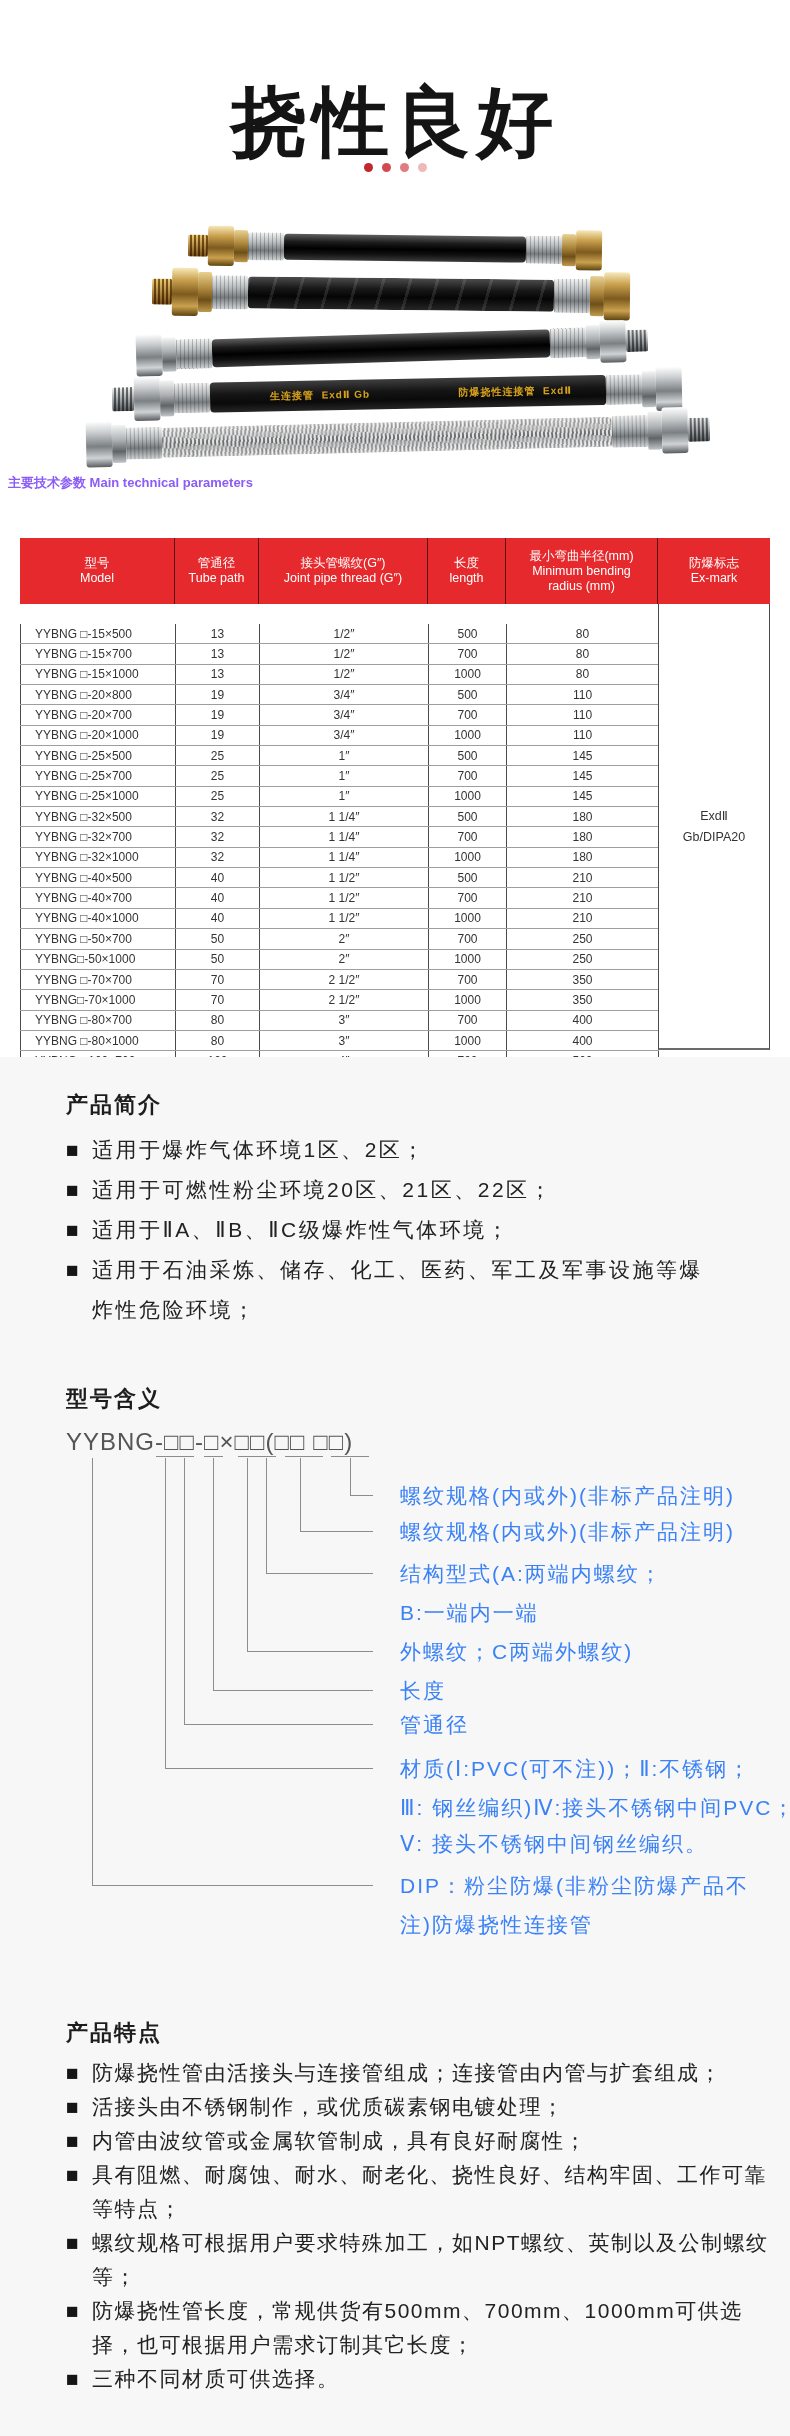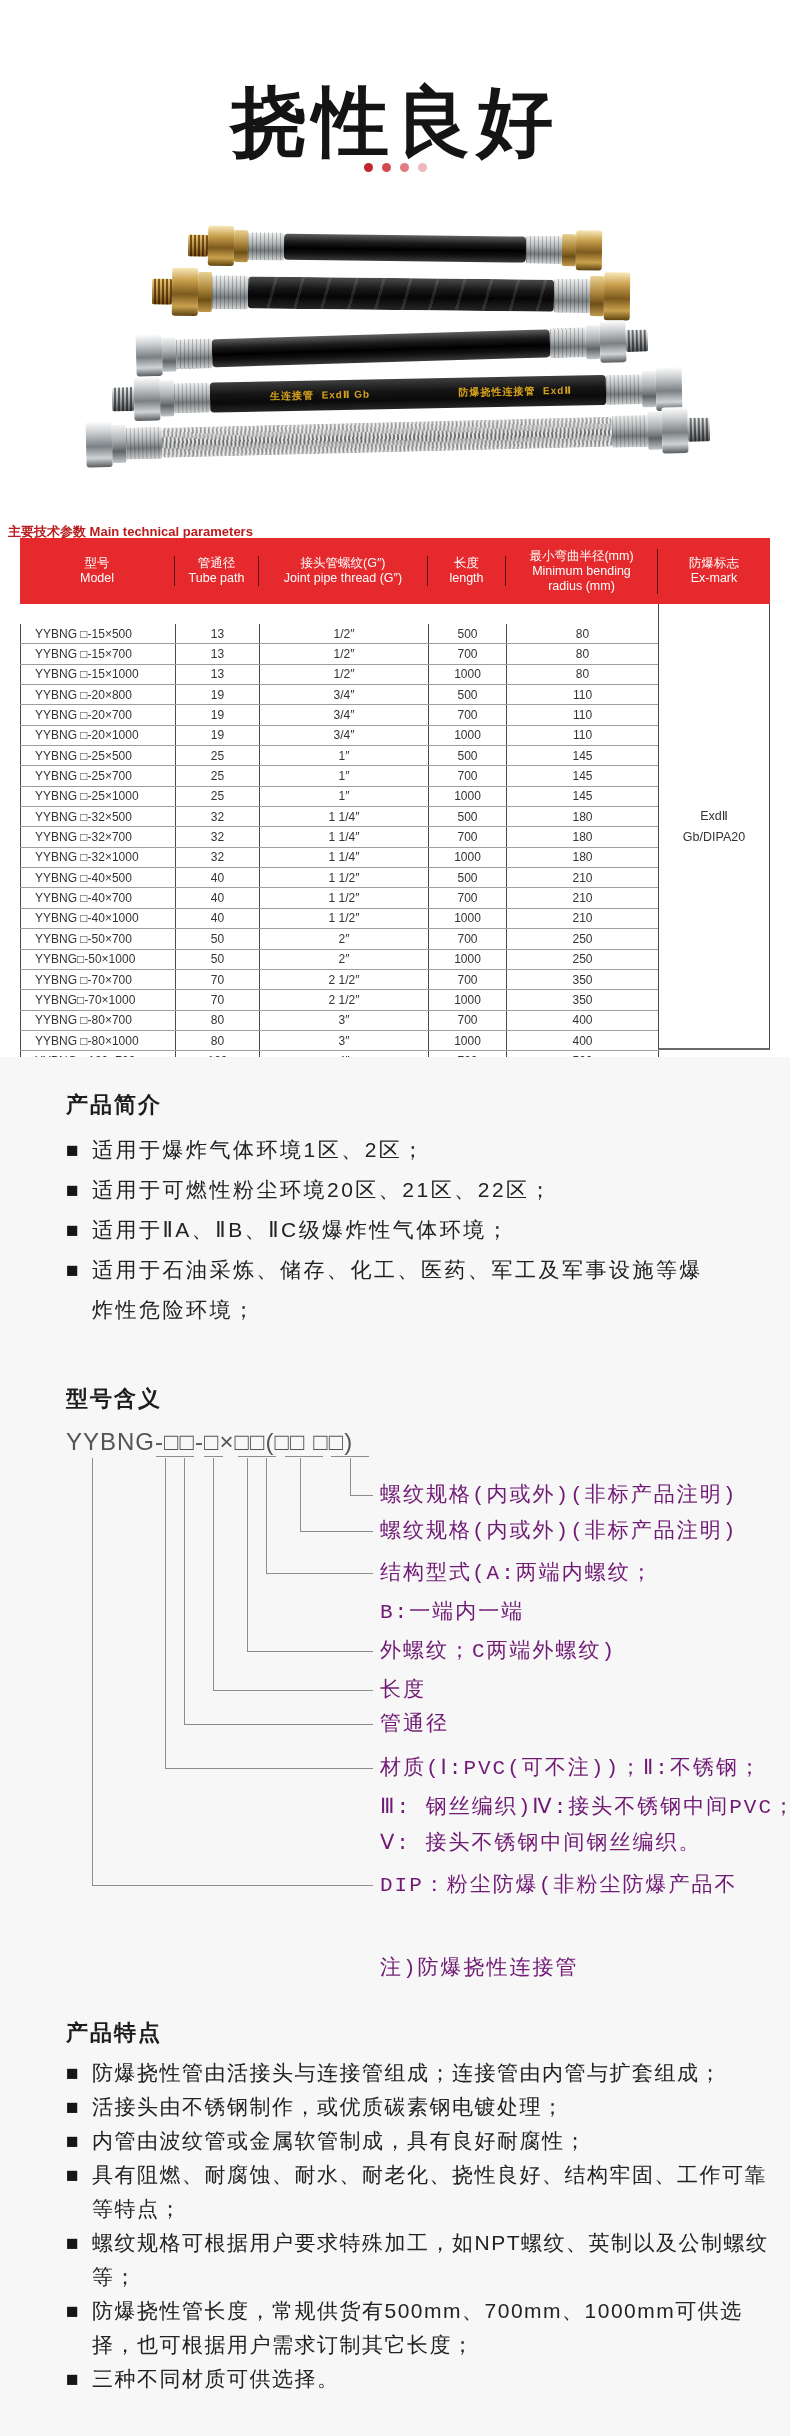"主要技术参数 Main technical parameters" .tech-label { color: #b91c1c -> #8b5cf6; top: 523px -> 474px }
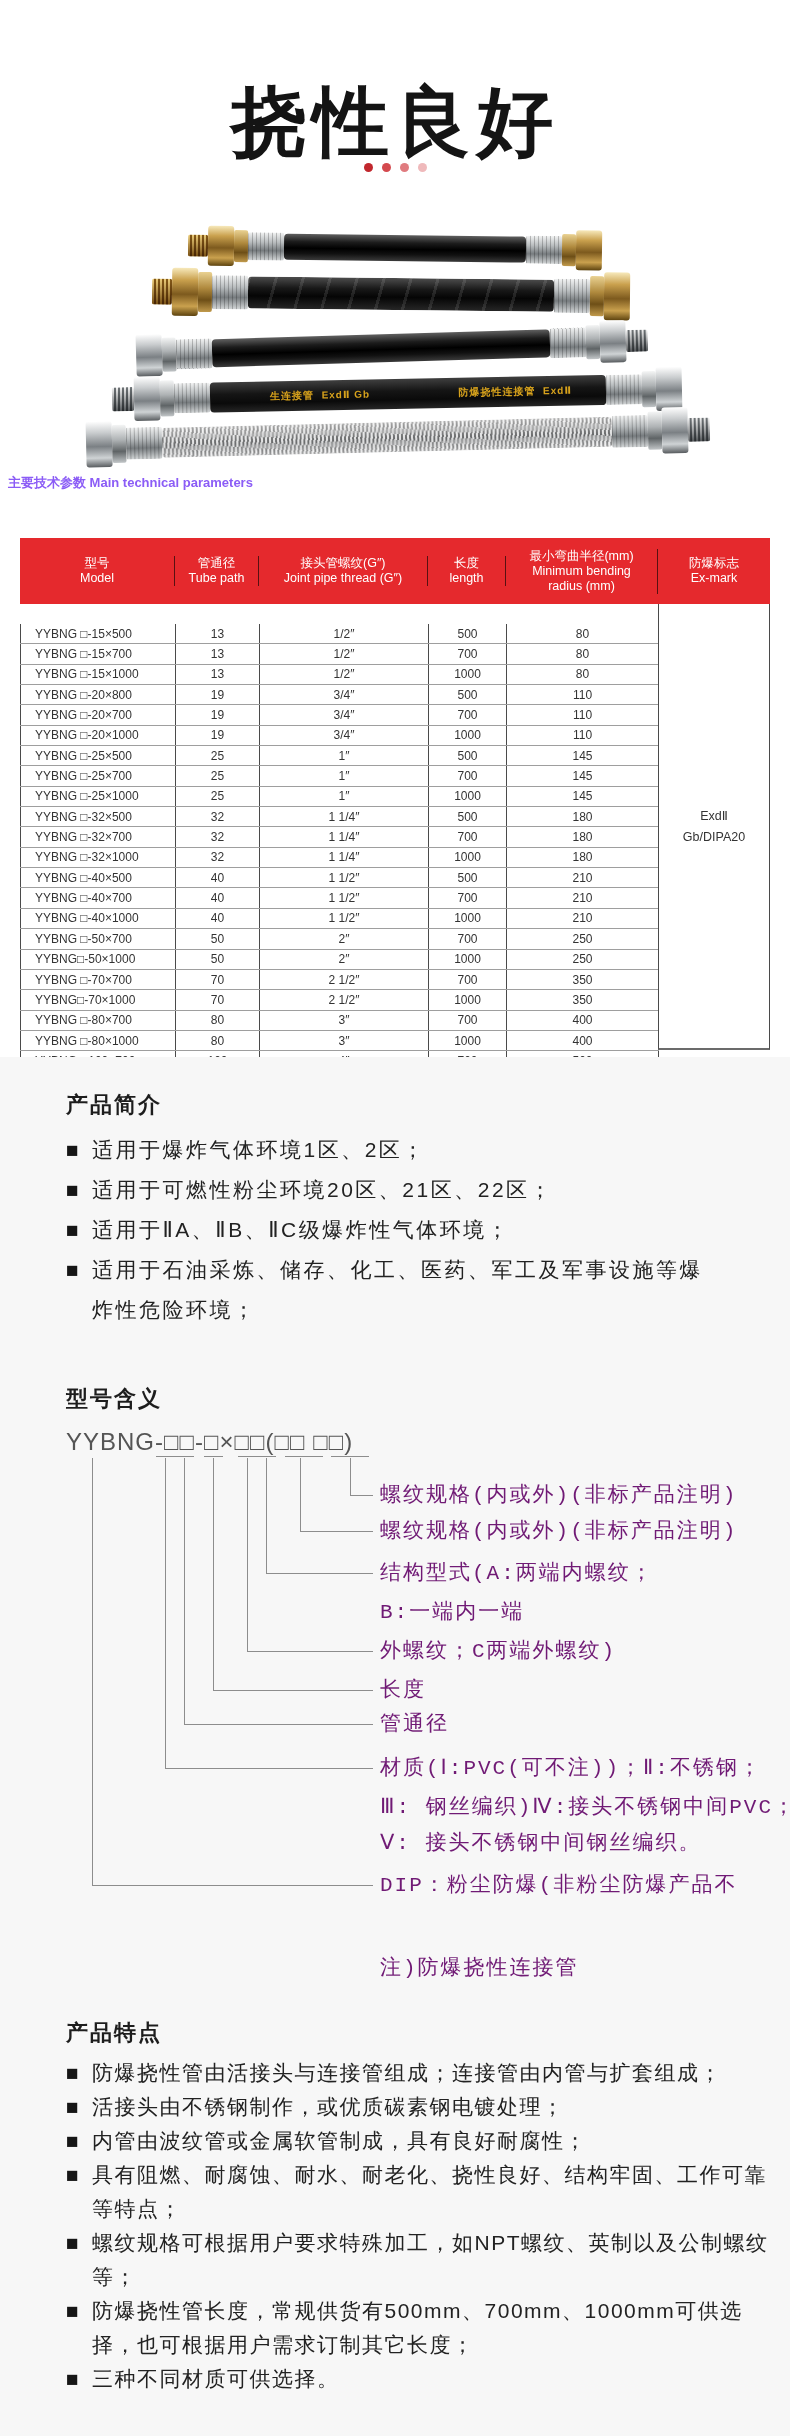"型号" .thead { align-items: center -> none }
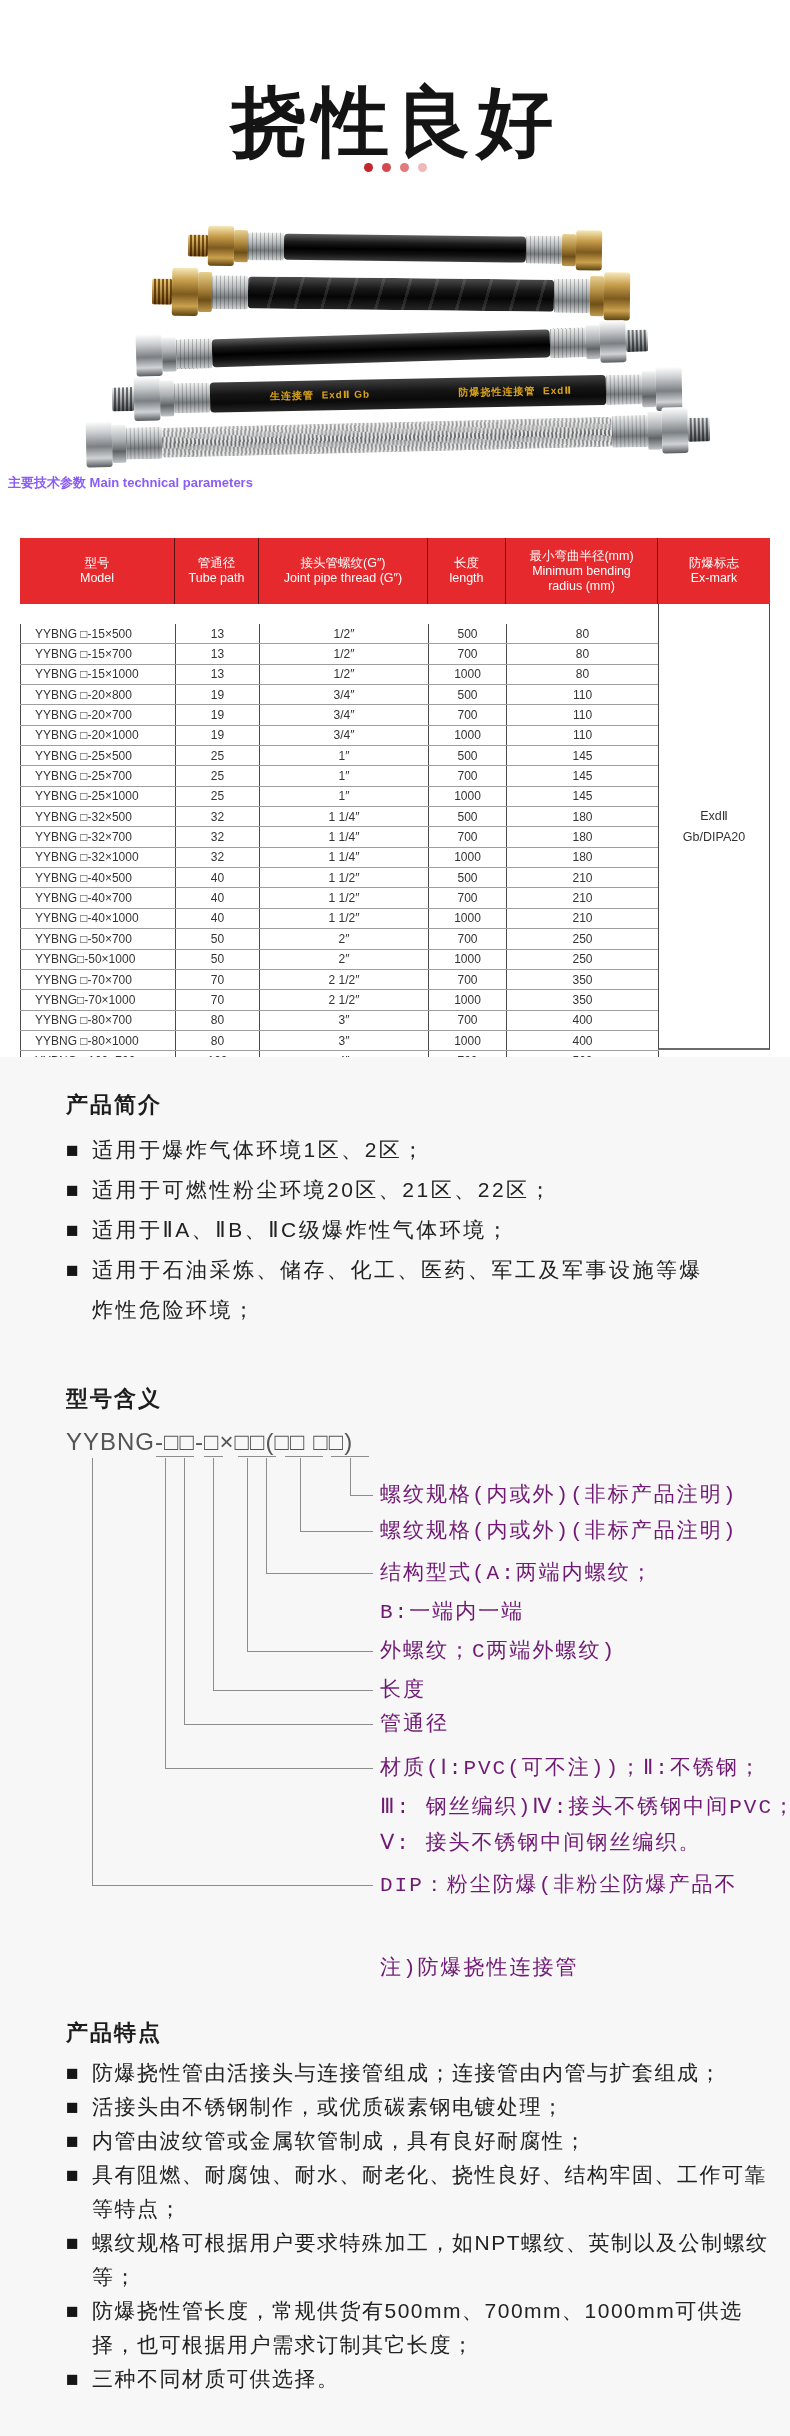"螺纹规格(内或外)(非标产品注明)" .dlabel { color: #701a75 -> #3b82f6; font-family: Liberation Mono, monospace -> none; left: 380px -> 400px }
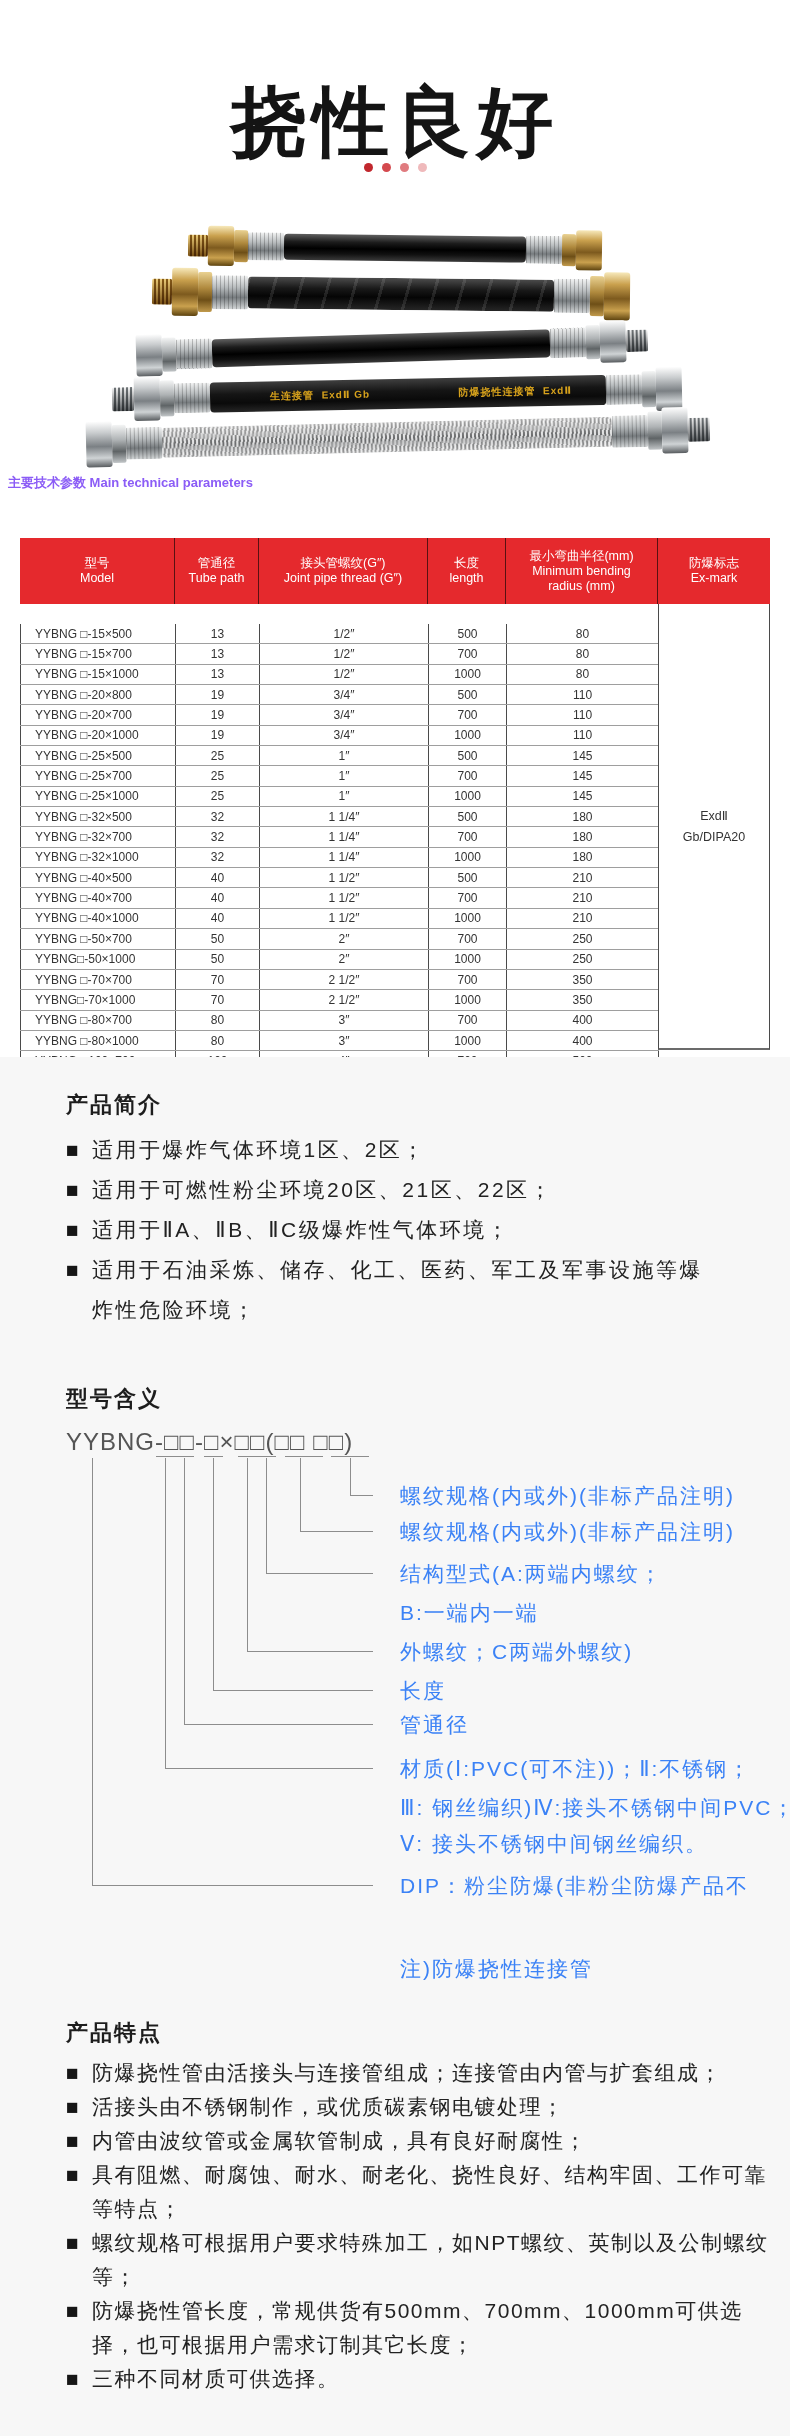"注)防爆挠性连接管" div.dlabel { margin-top: 44px -> none }
